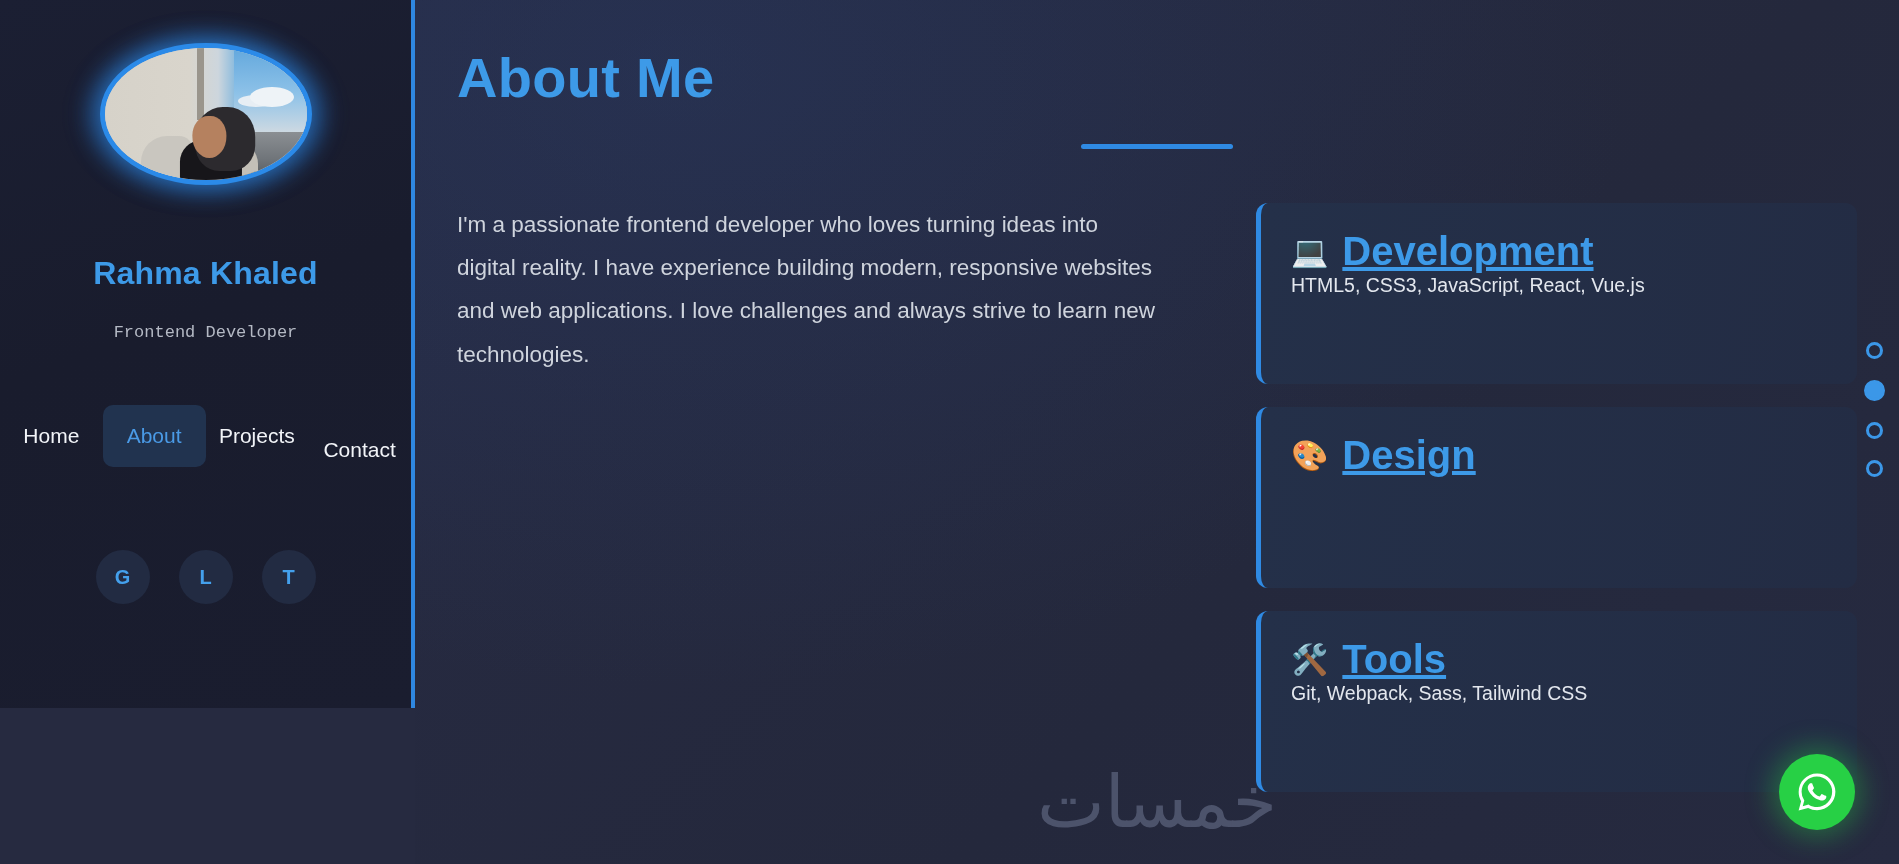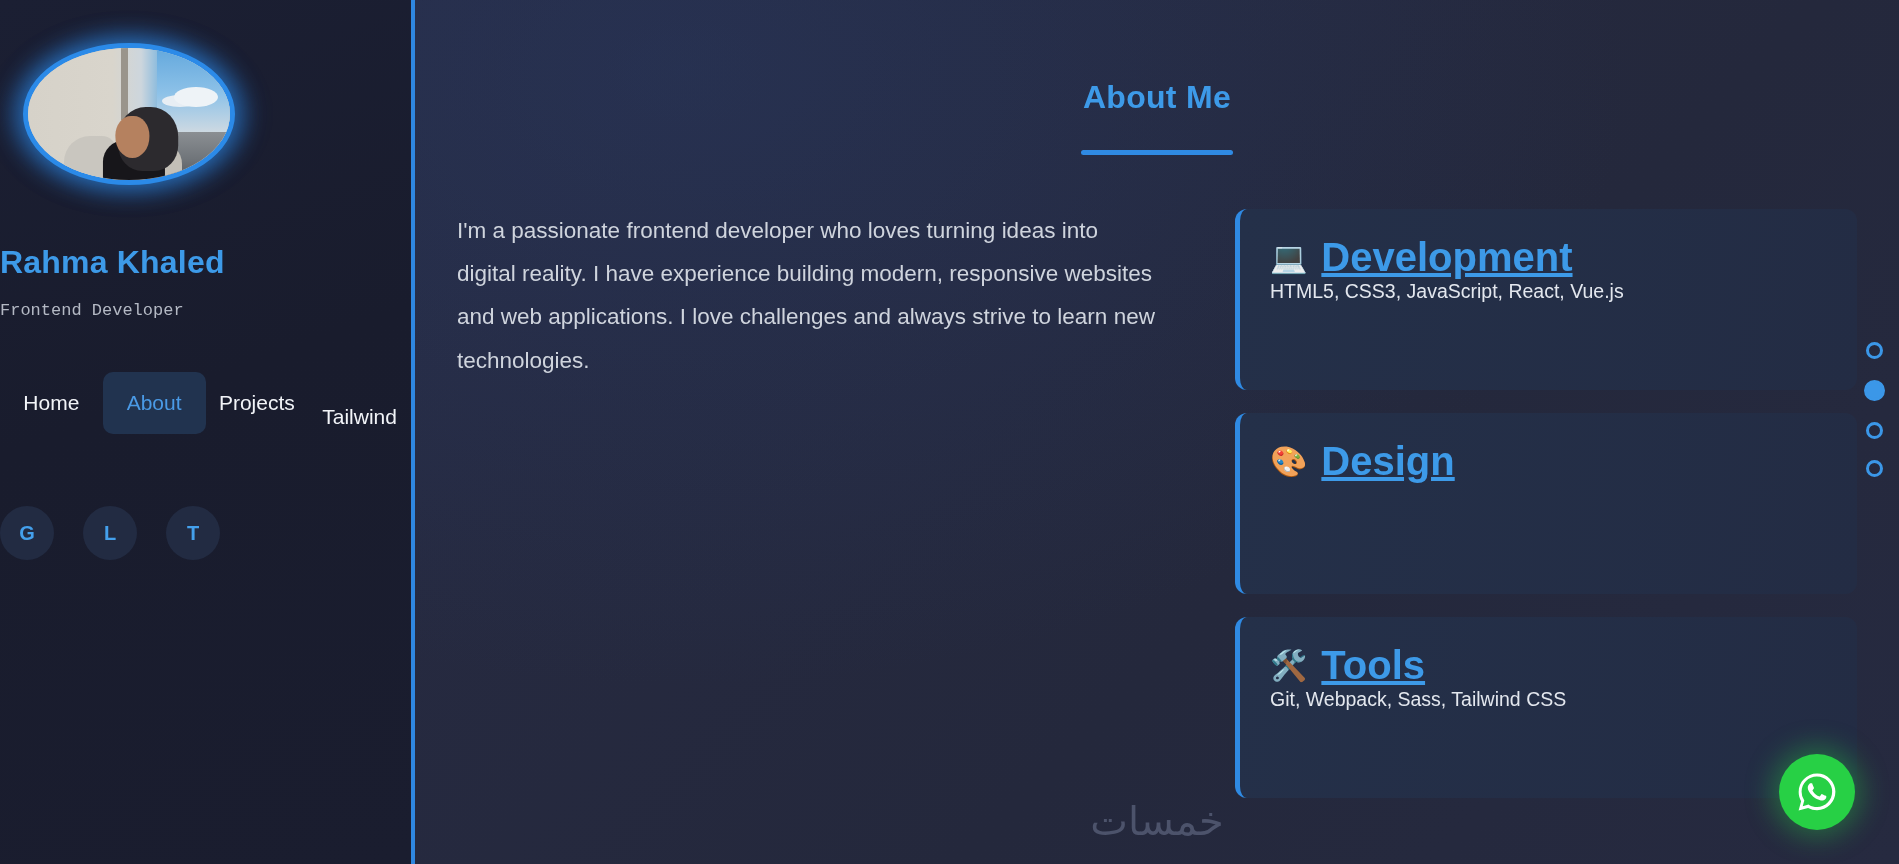"About Me" .page-title { font-size: 32px -> 56px; padding-top: 79px -> 45px; text-align: center -> left }
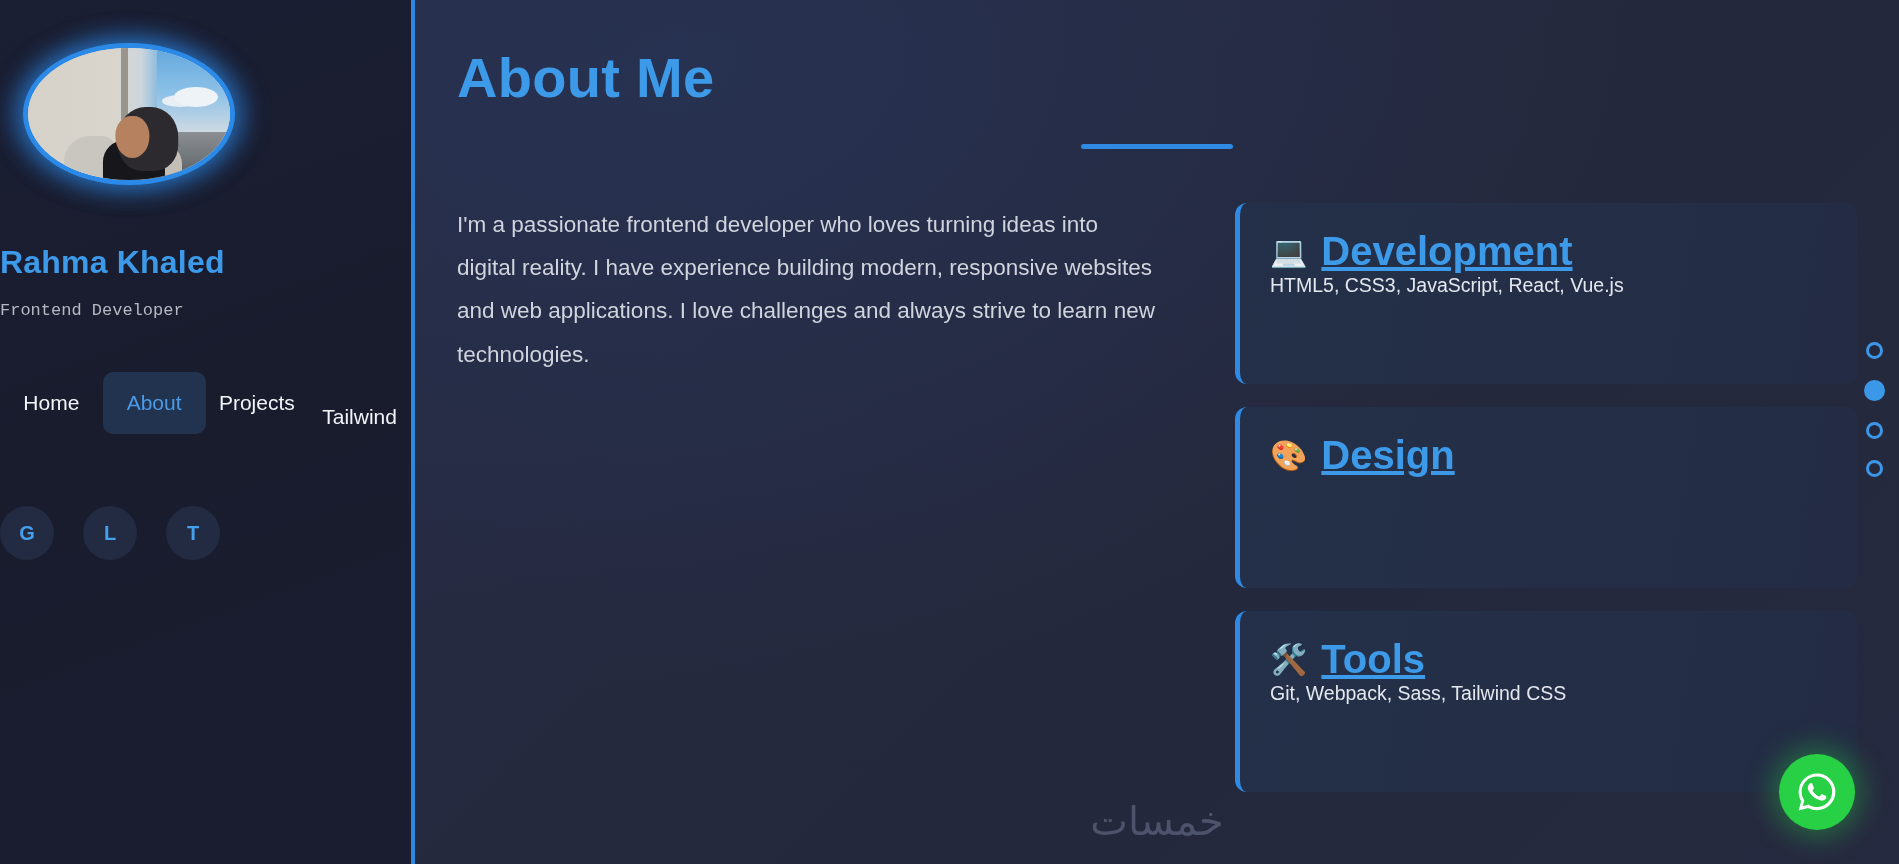"I'm a passionate frontend developer" .content { gap: 42px -> 63px }
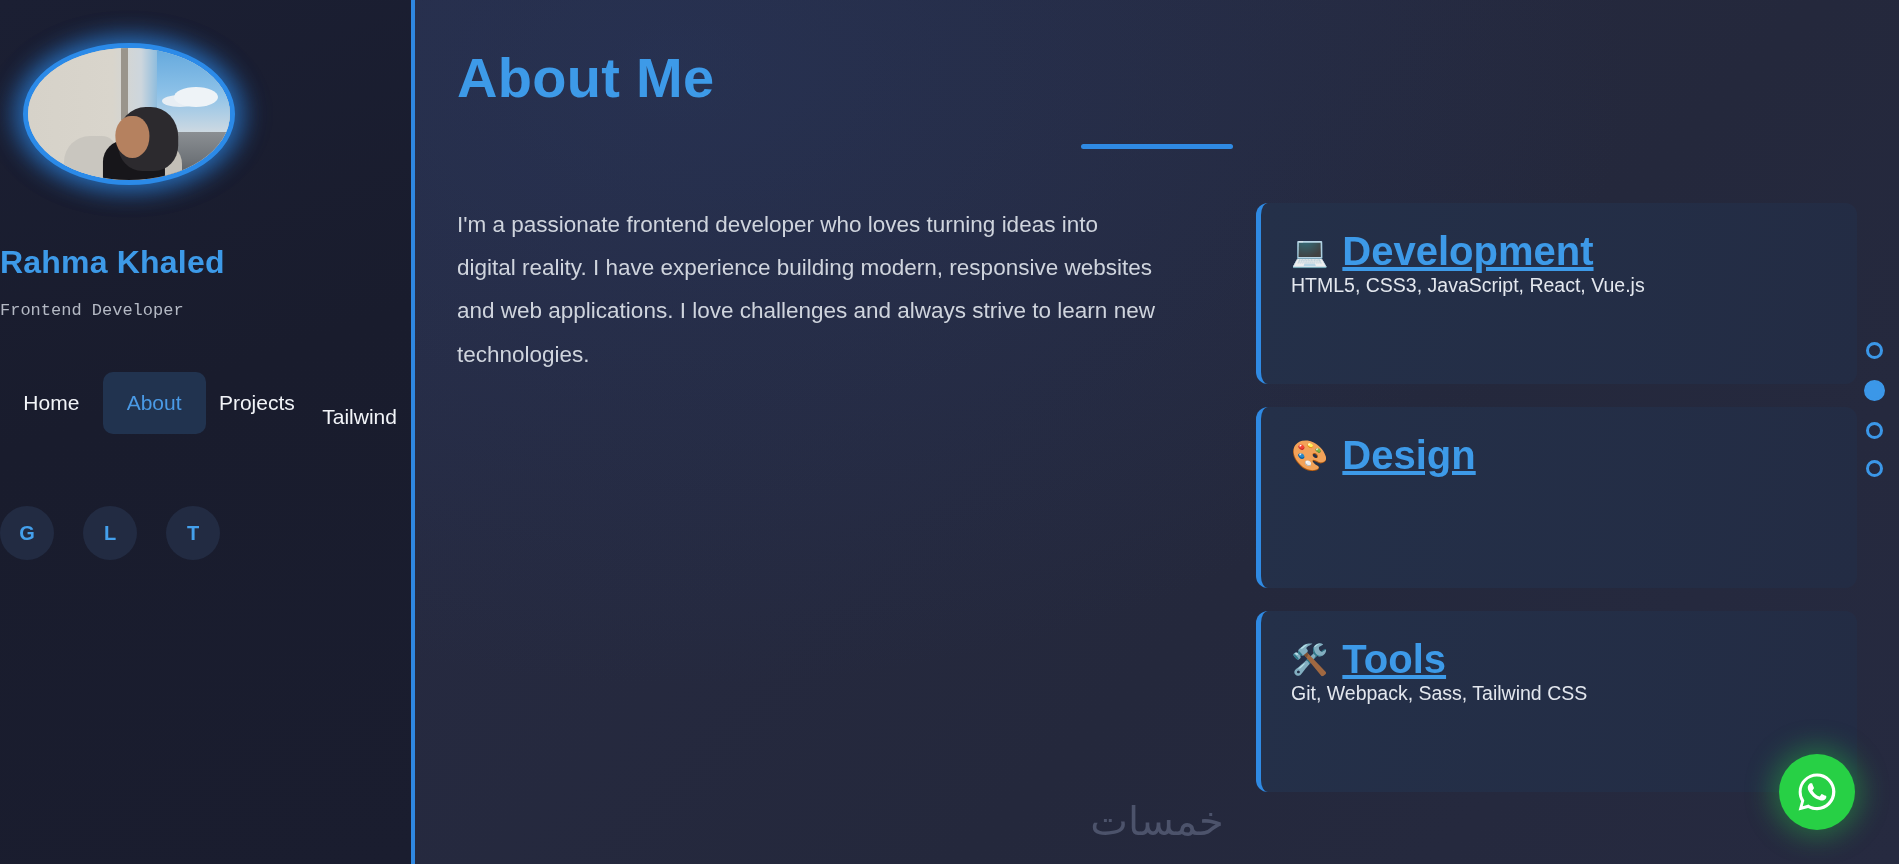"Rahma Khaled" .sidebar { align-items: flex-start -> center; gap: none -> 11px; height: 864px -> 708px }
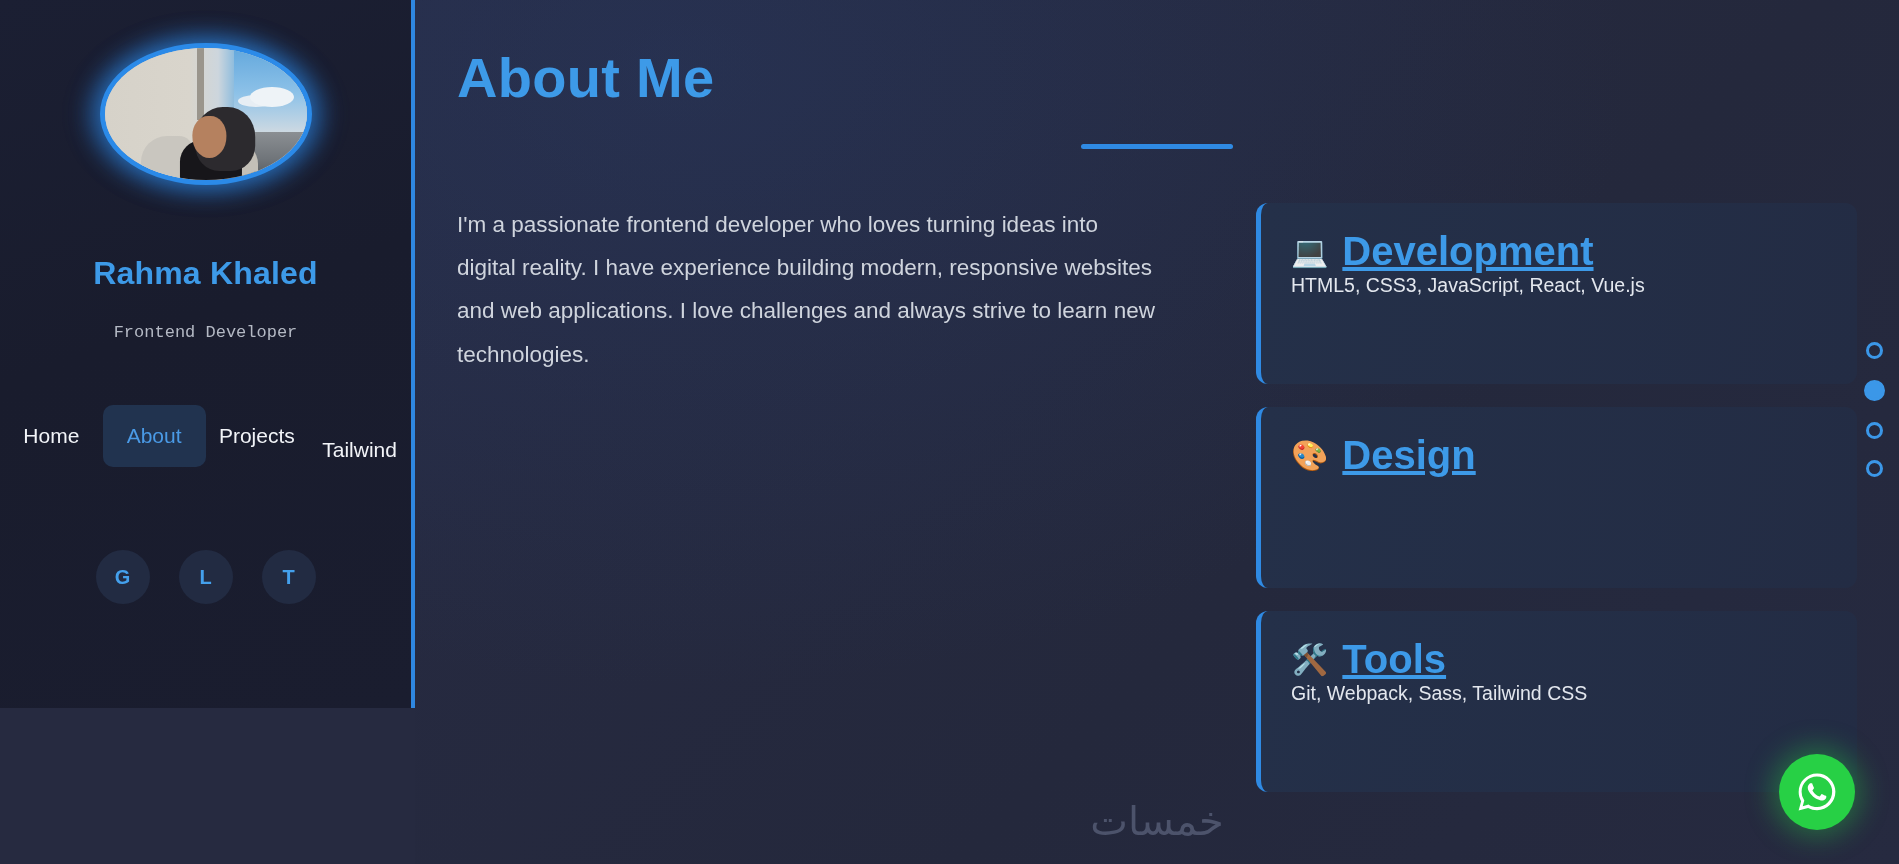"Tailwind" div.nav-item { text: Tailwind -> Contact }
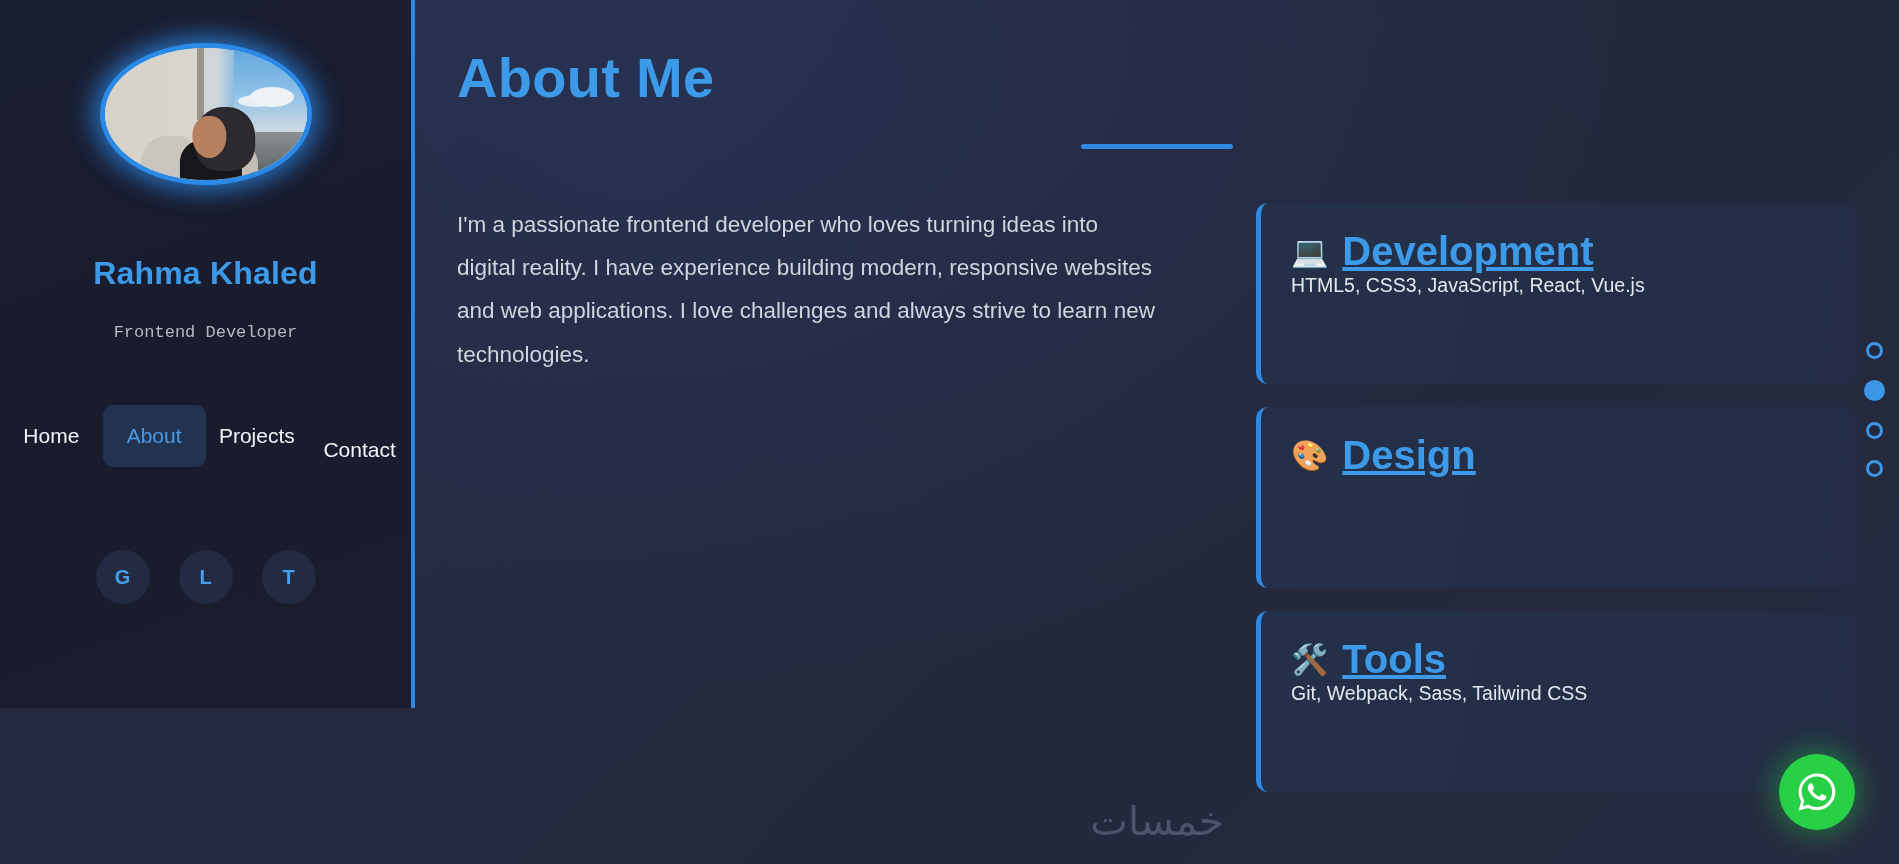"خمسات" .watermark { font-size: 40px -> 72px }
